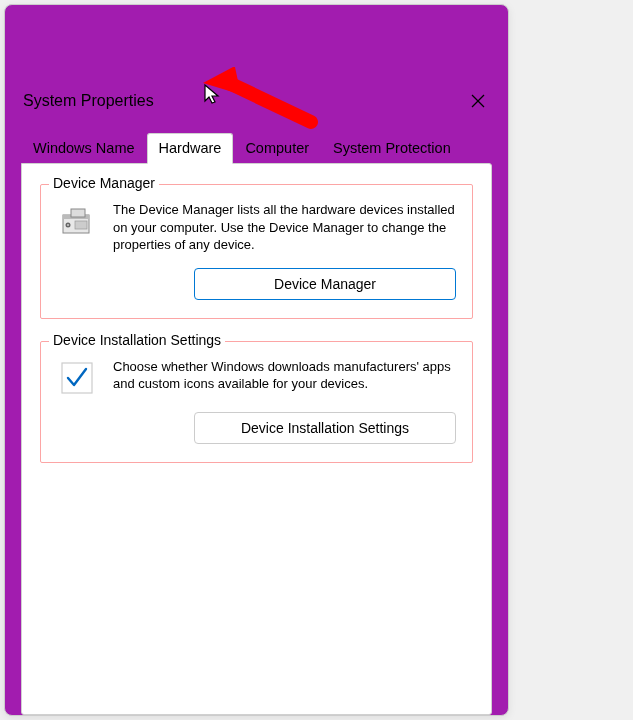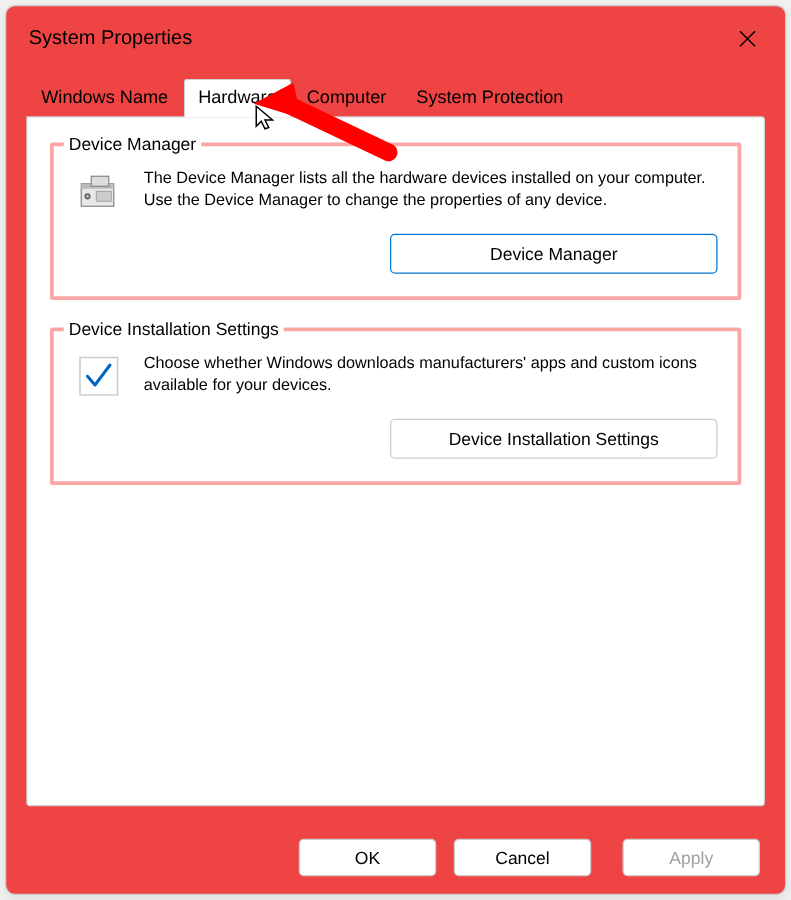"System Properties" .window { background: #ef4444 -> #a21caf; justify-content: none -> flex-end; width: 625px -> 505px }
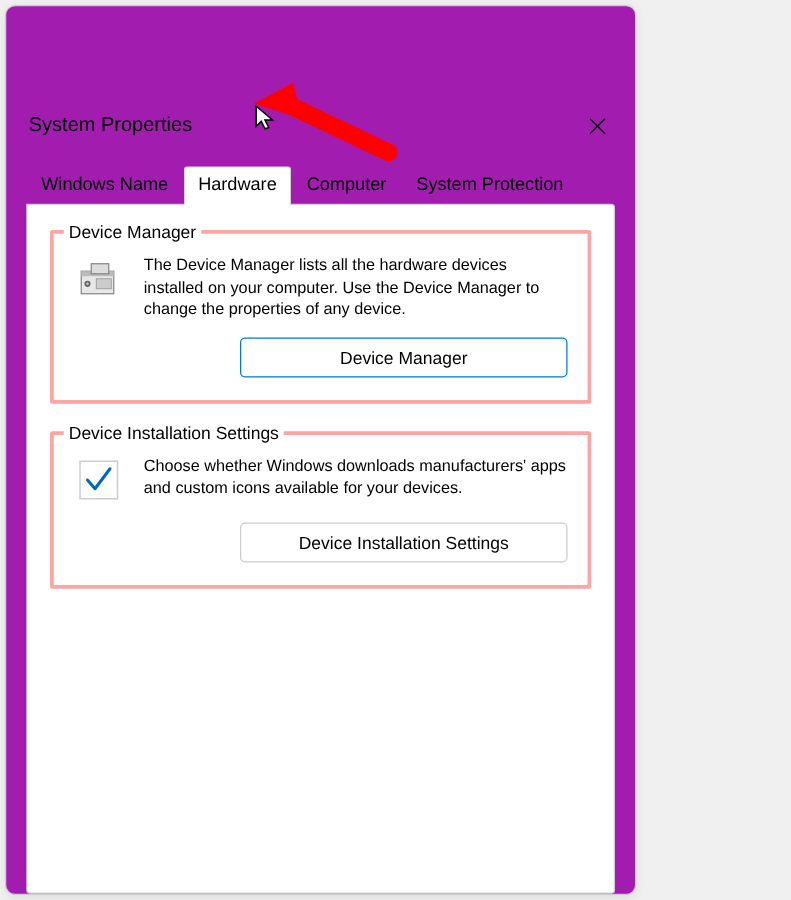"Device Manager" .groupbox { border: 3px solid #fca5a5 -> 1px solid #fca5a5 }
